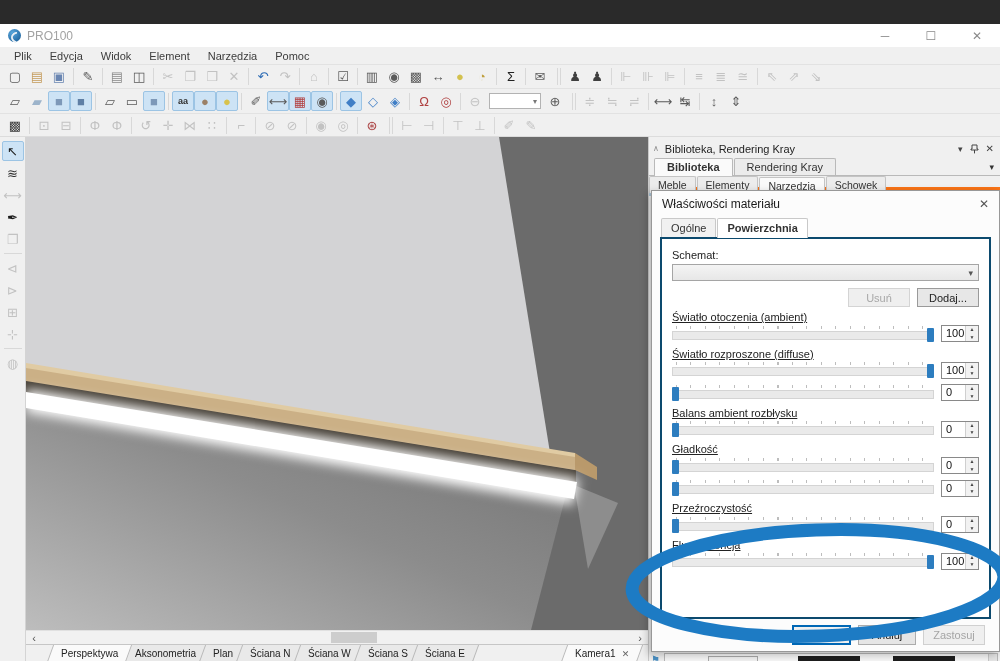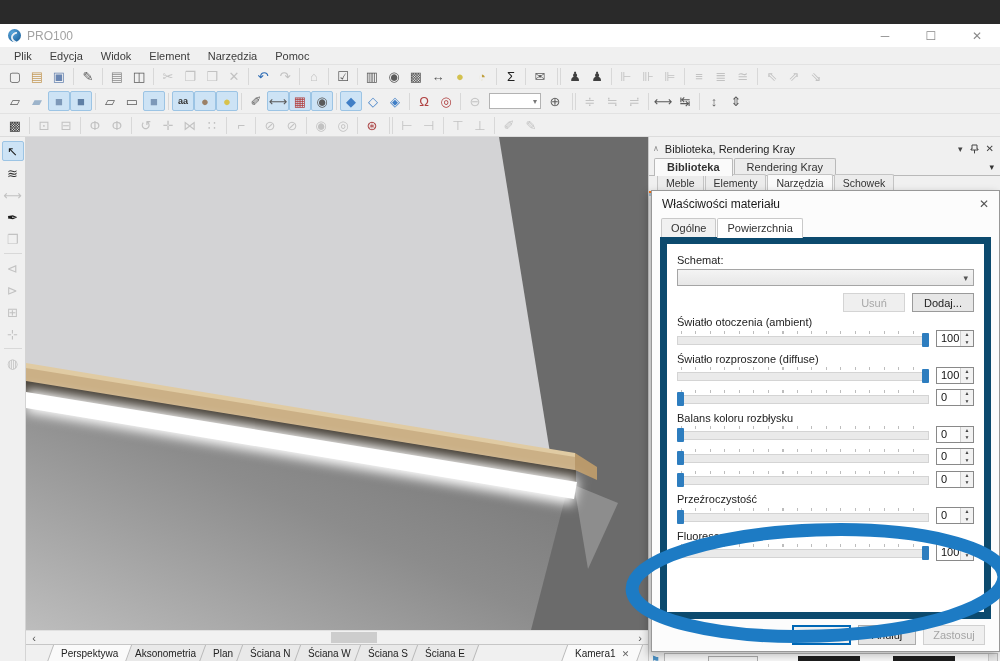"Meble" .subtabs { align-items: flex-end -> flex-start; border-bottom: 2px solid #f97316 -> 6px solid #f97316; padding-left: 8px -> none }
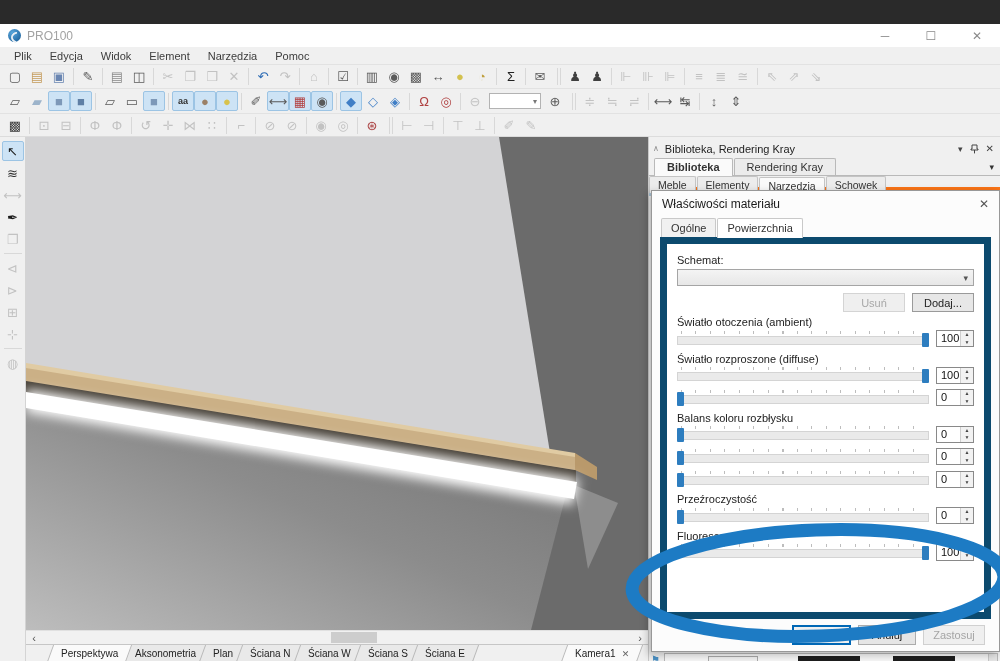"Powierzchnia" .dtab.active { font-weight: none -> bold }
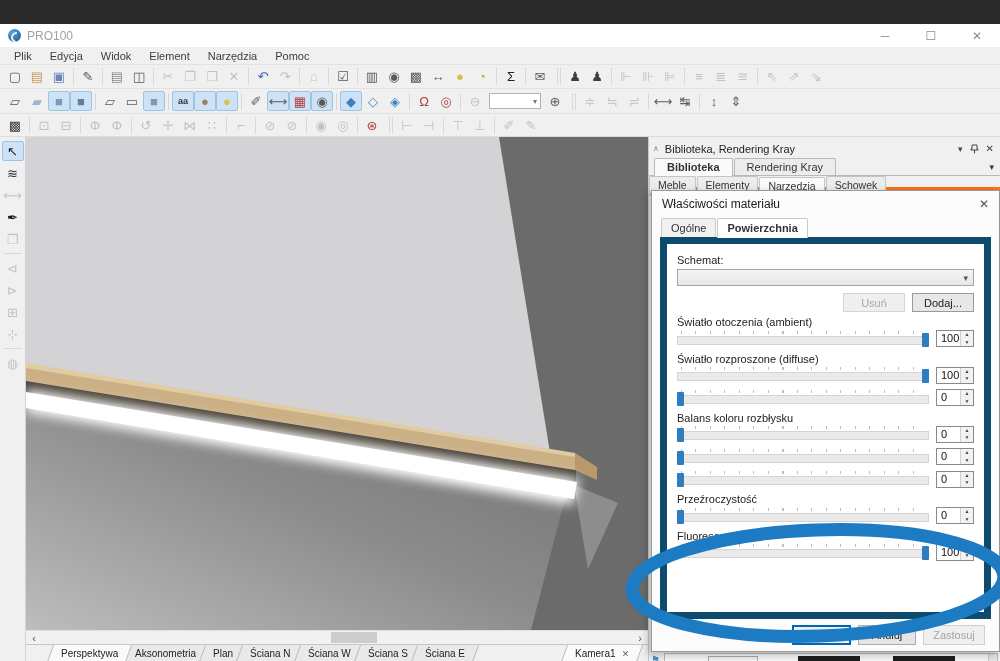"Schemat:" .dbody { border: 7px solid #0c4a6e -> 2px solid #0c4a6e }
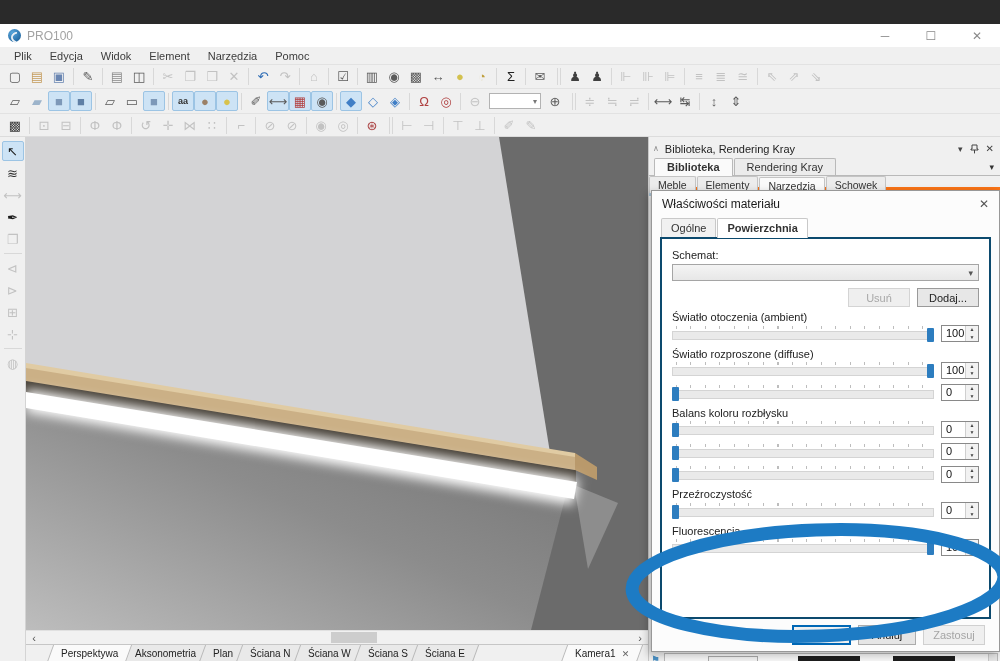"Światło otoczenia (ambient)" .slabel { text-decoration: none -> underline }
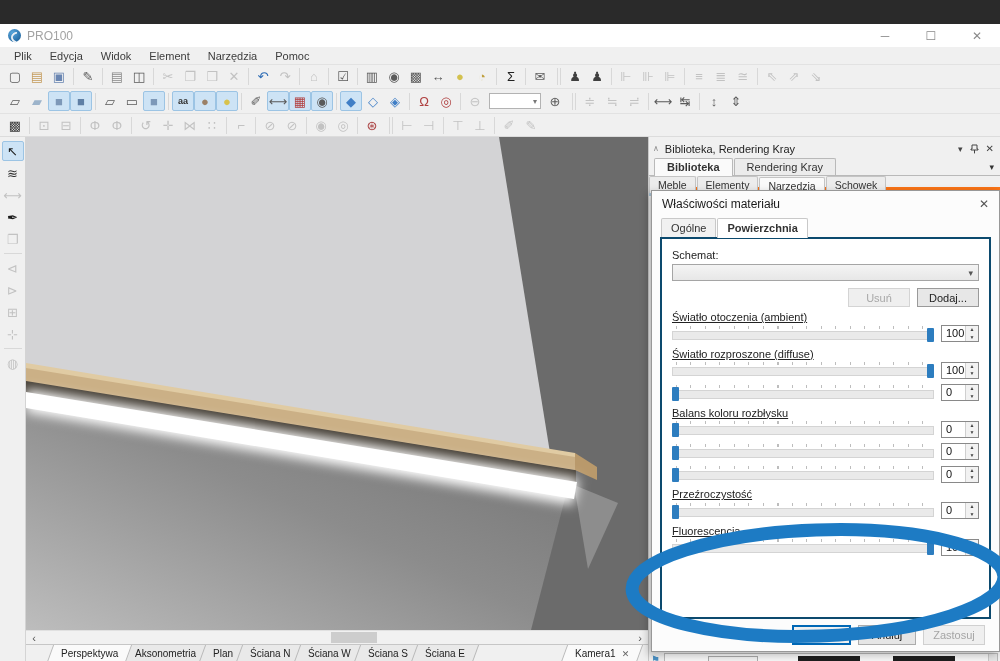"Balans koloru rozbłysku" div.slabel { text: koloru -> ambient }
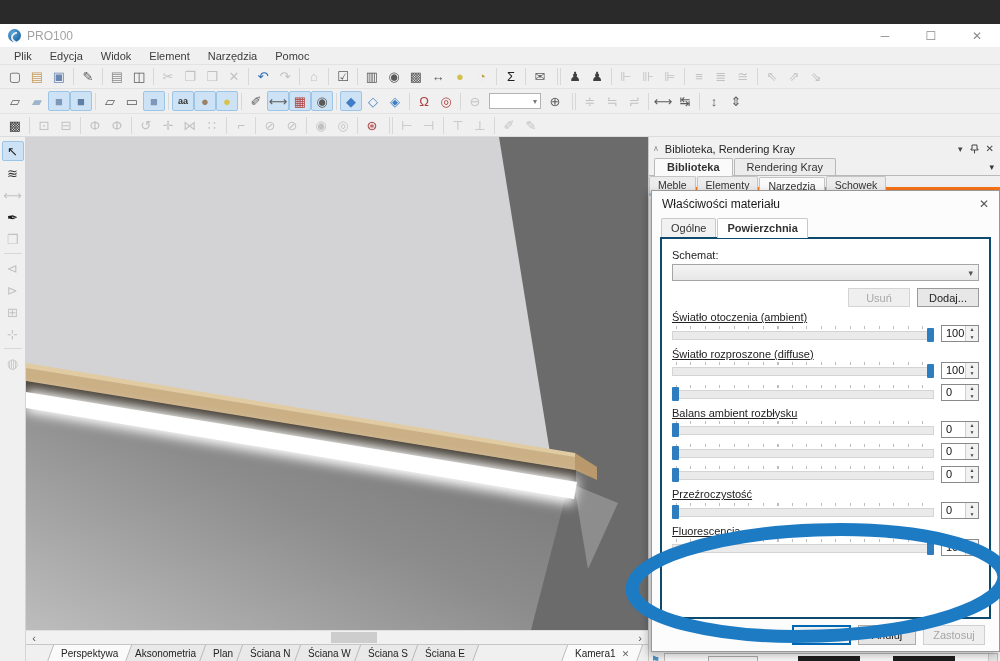"Gładkość" div.slabel { html: none -> <div>Gładkość</div> }
